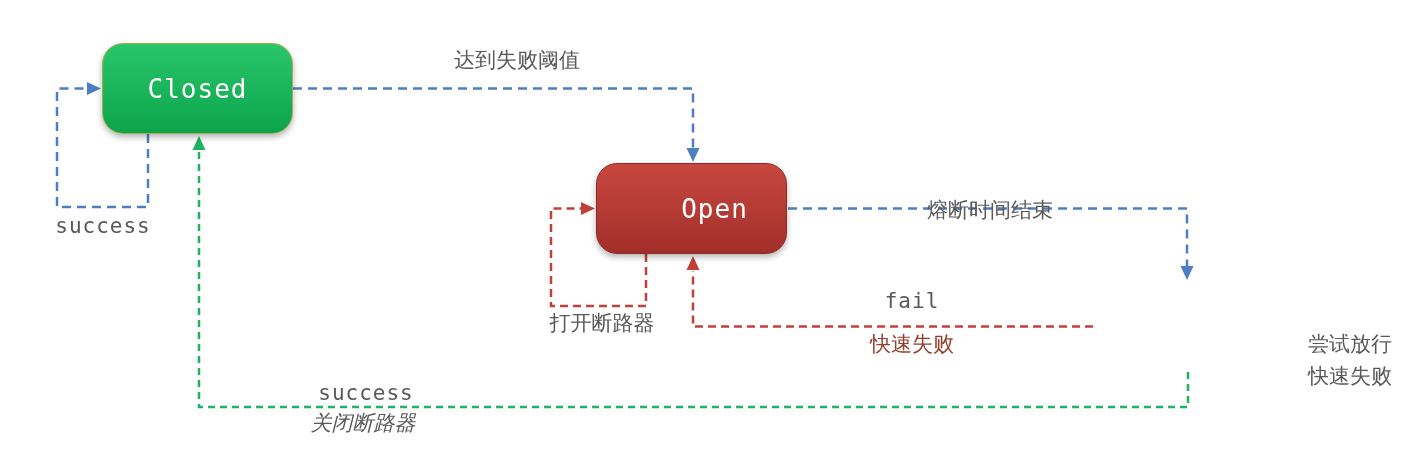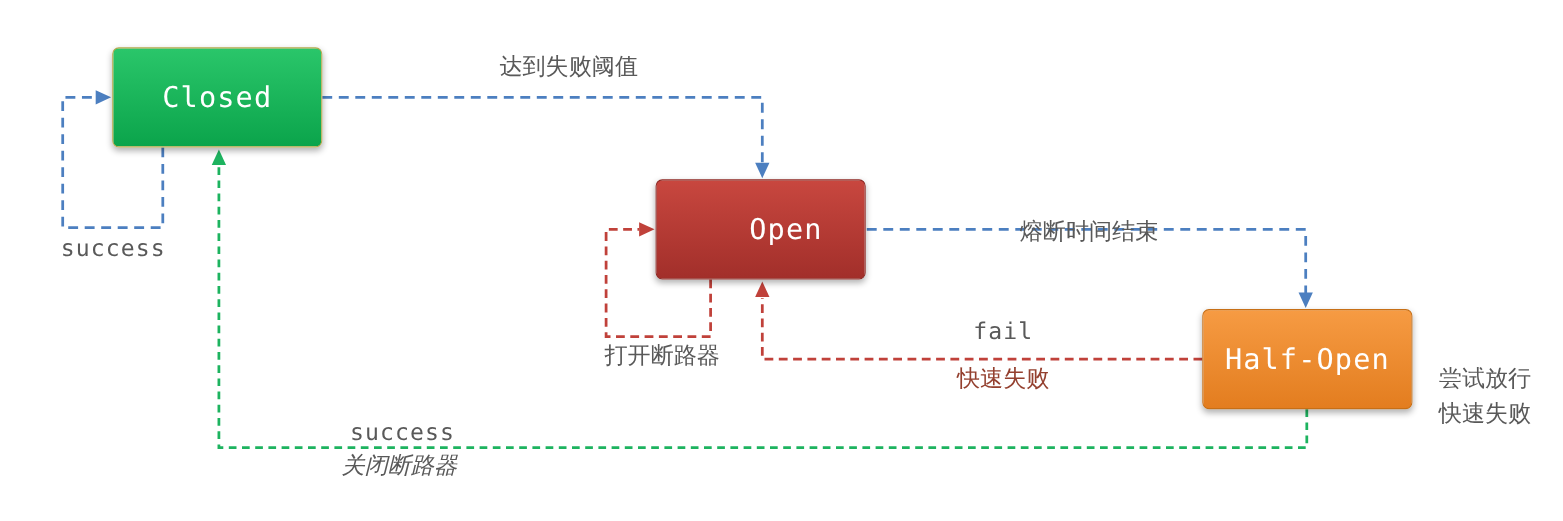"Closed" .state { border-radius: 6px -> 21px }
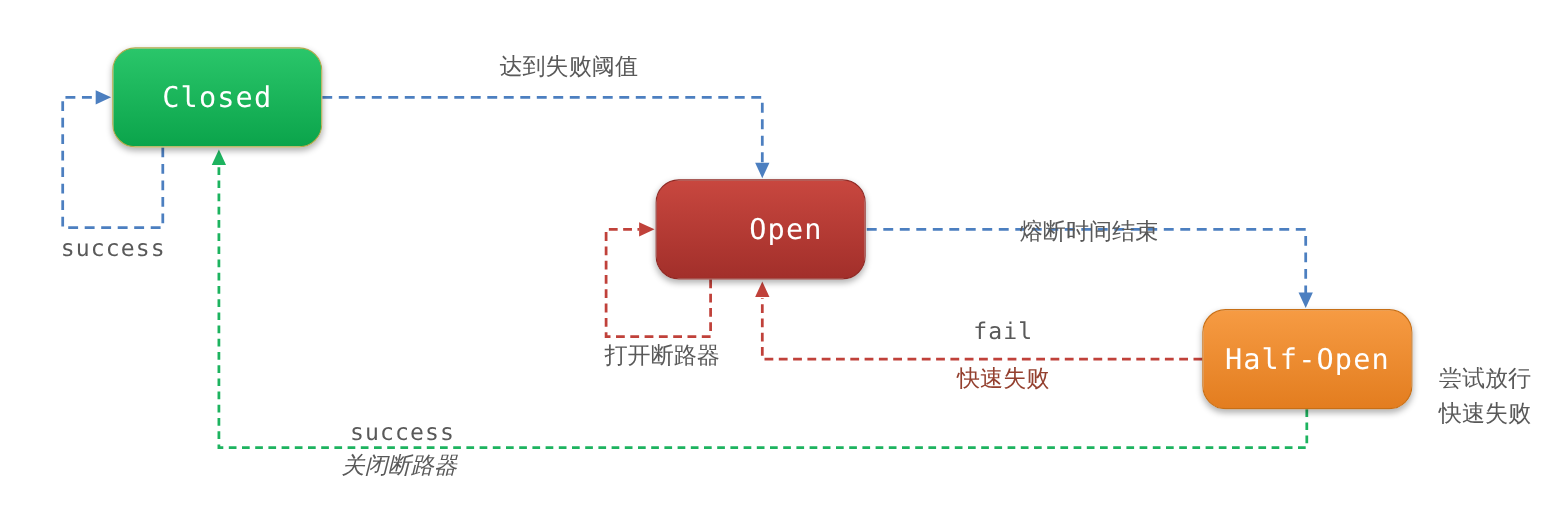"Half-Open" div.state { html: <div> <span>Half-Open</span> </div> -> none }
